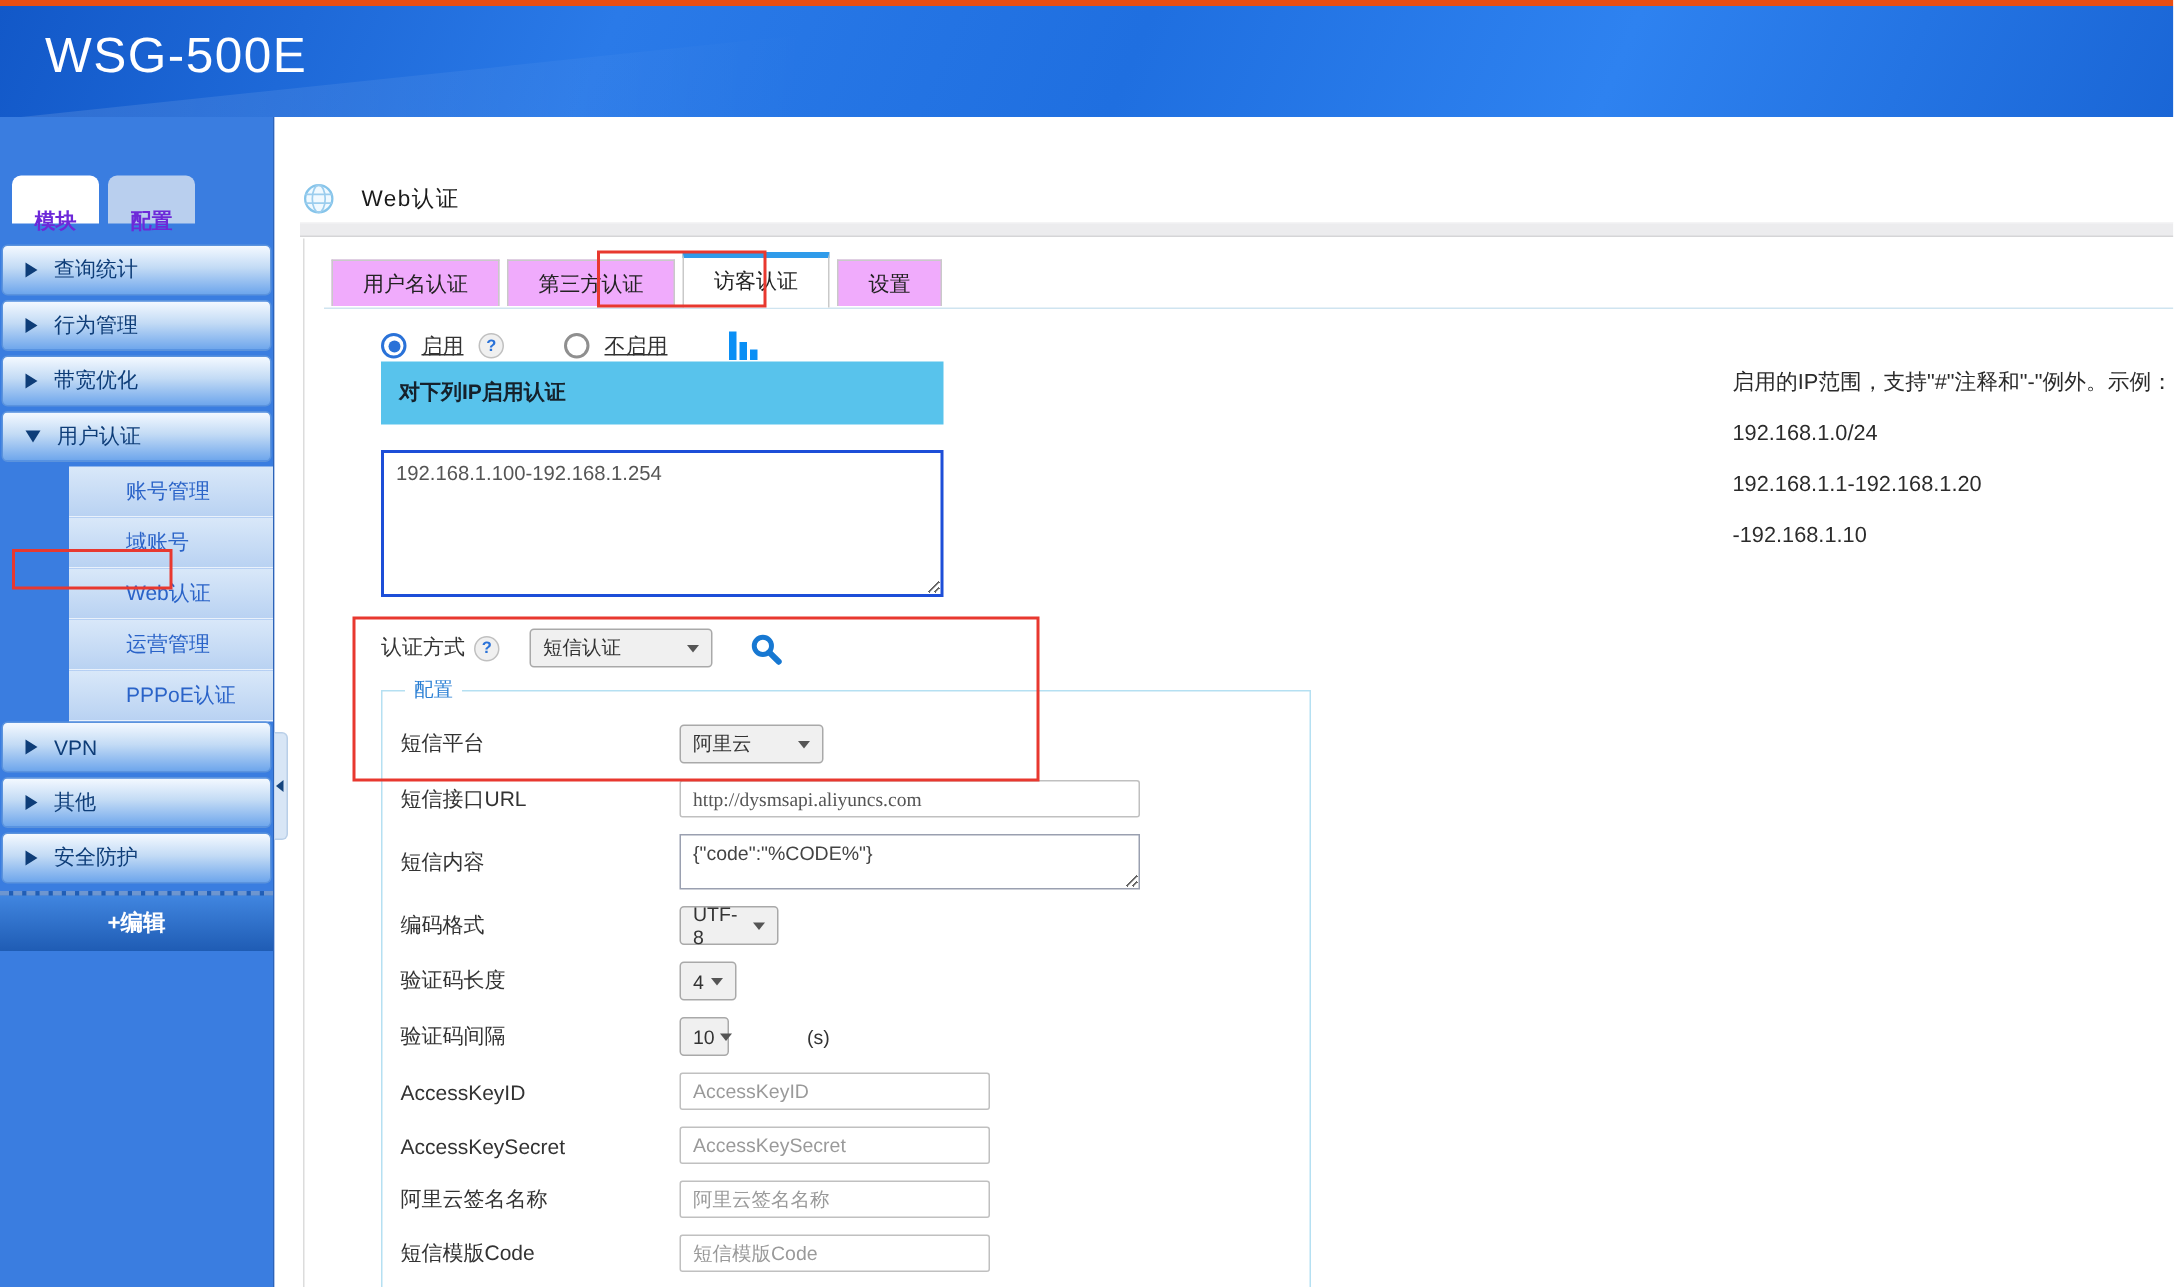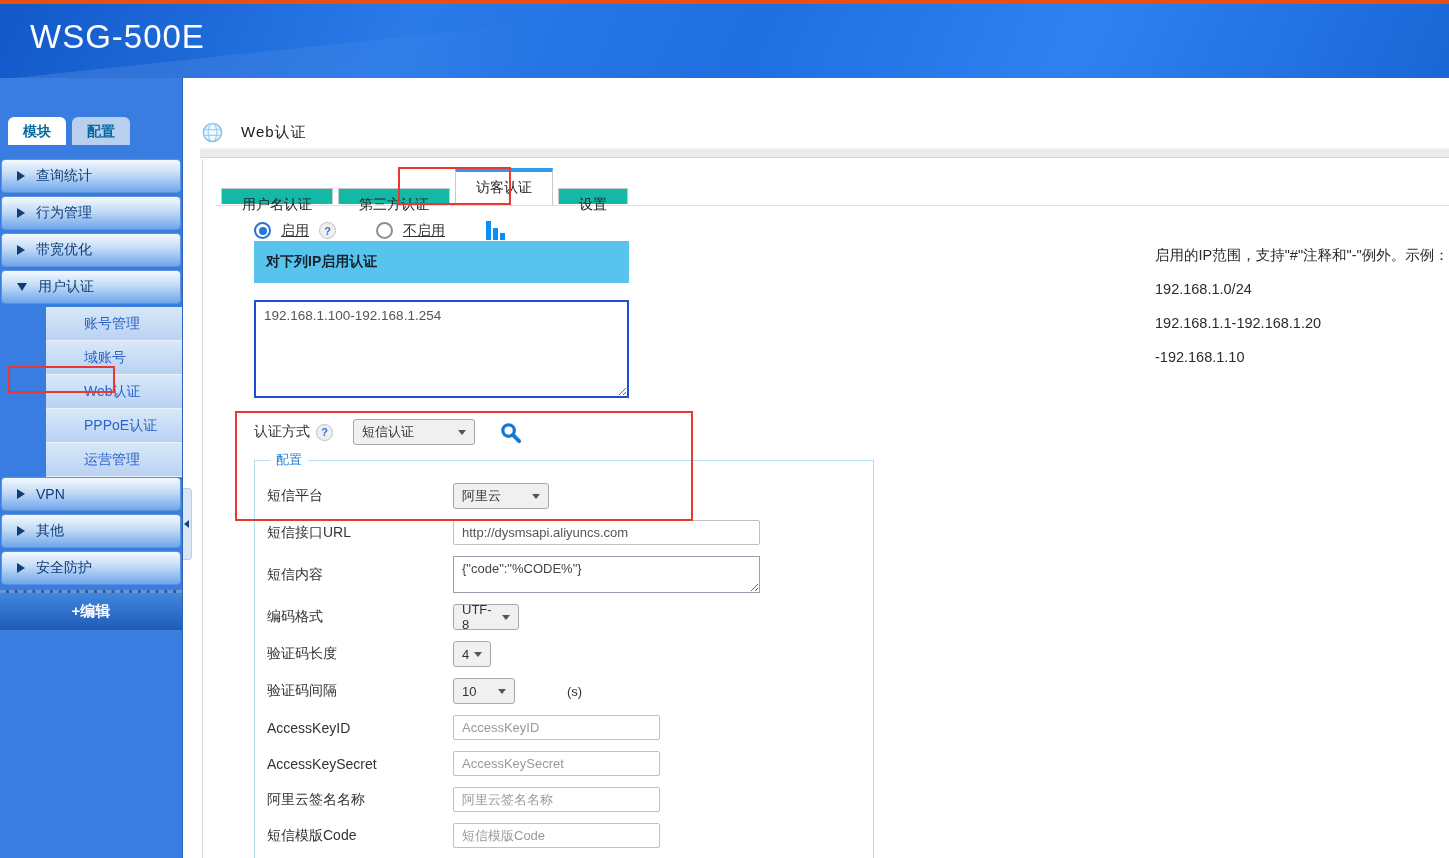"模块" .side-tab { color: #0369a1 -> #6d28d9; padding: 0 15px -> 16px 15px }
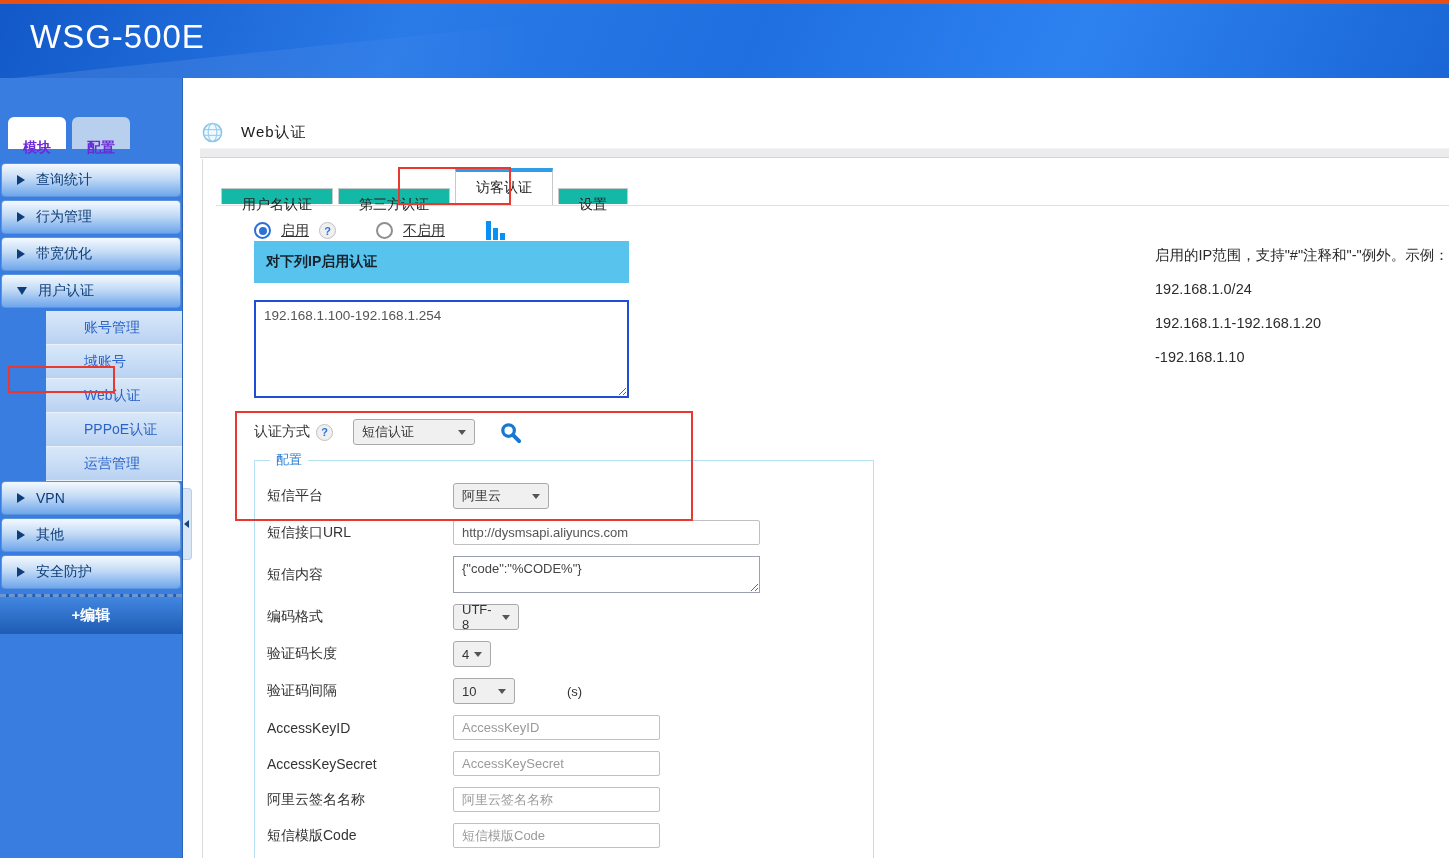"用户名认证" .tab { background: #14b8a6 -> #f0abfc; height: 16px -> 31px }
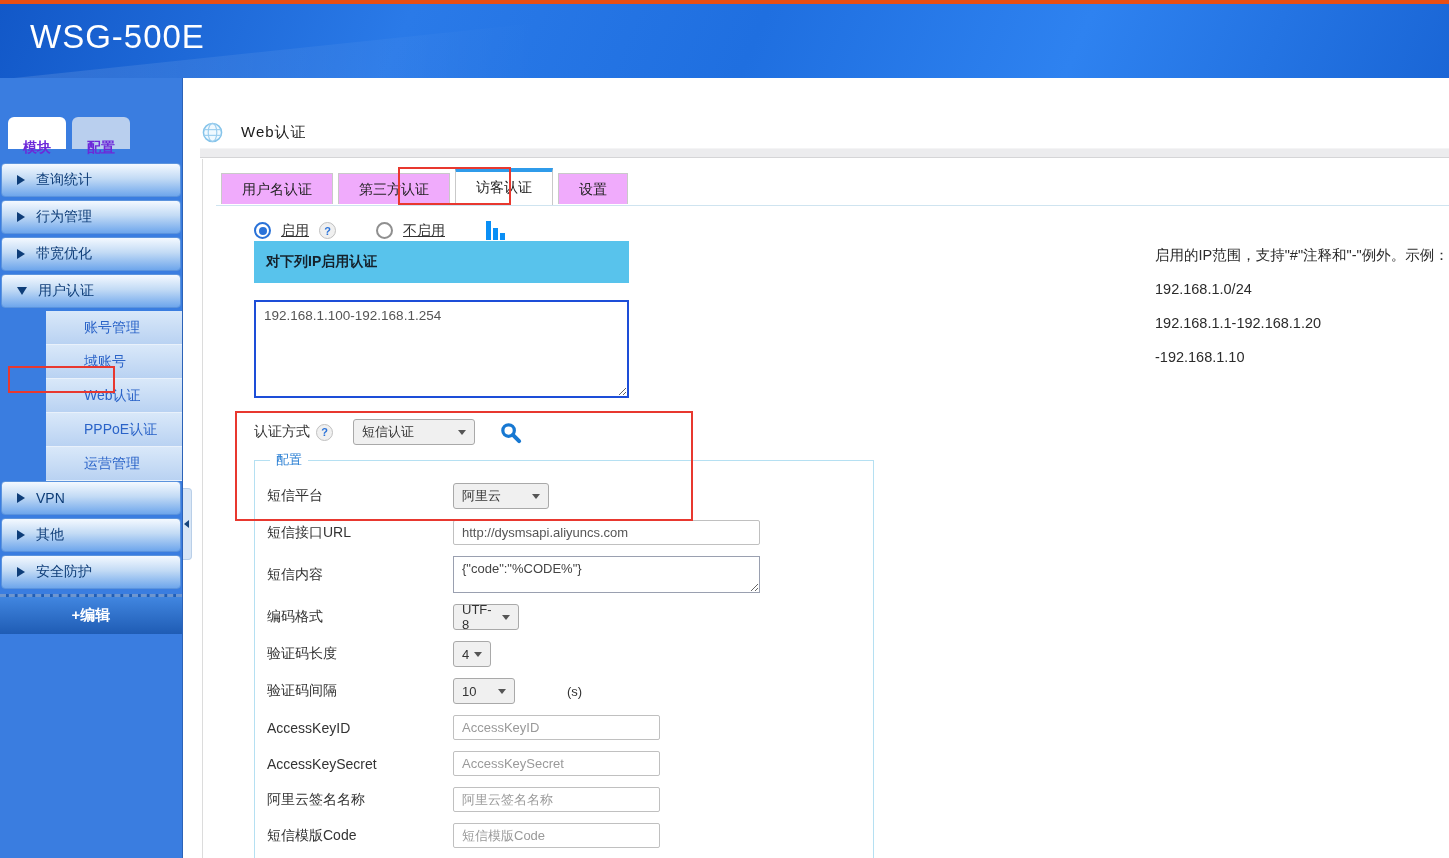"PPPoE认证" div.m-sub { order: before "运营管理" -> after "运营管理" }
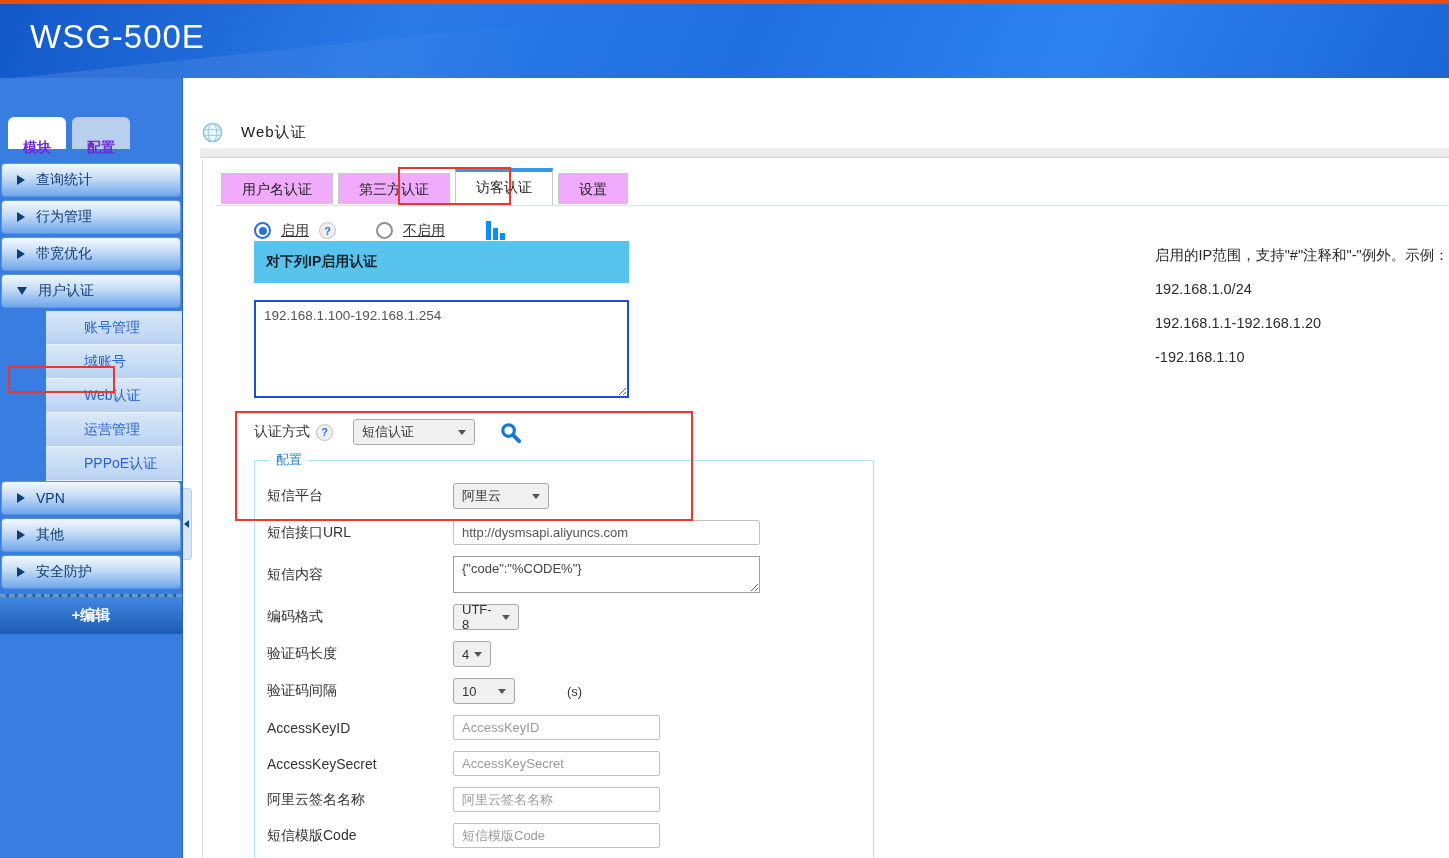"http://dysmsapi.aliyuncs.com" input.tinput { font-family: none -> Liberation Serif, serif }
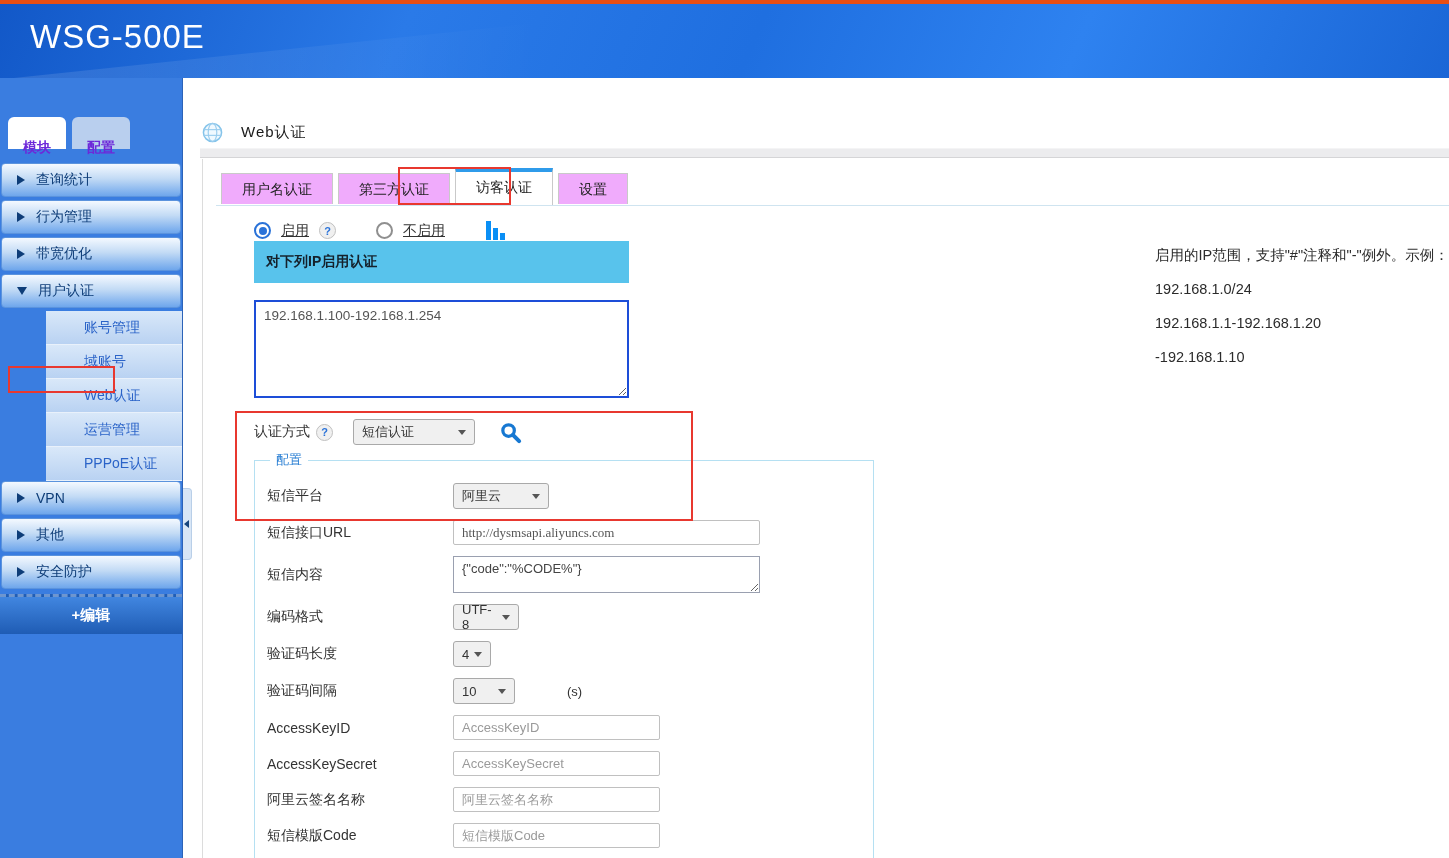"10" span.fselect { width: 62px -> 33px }
